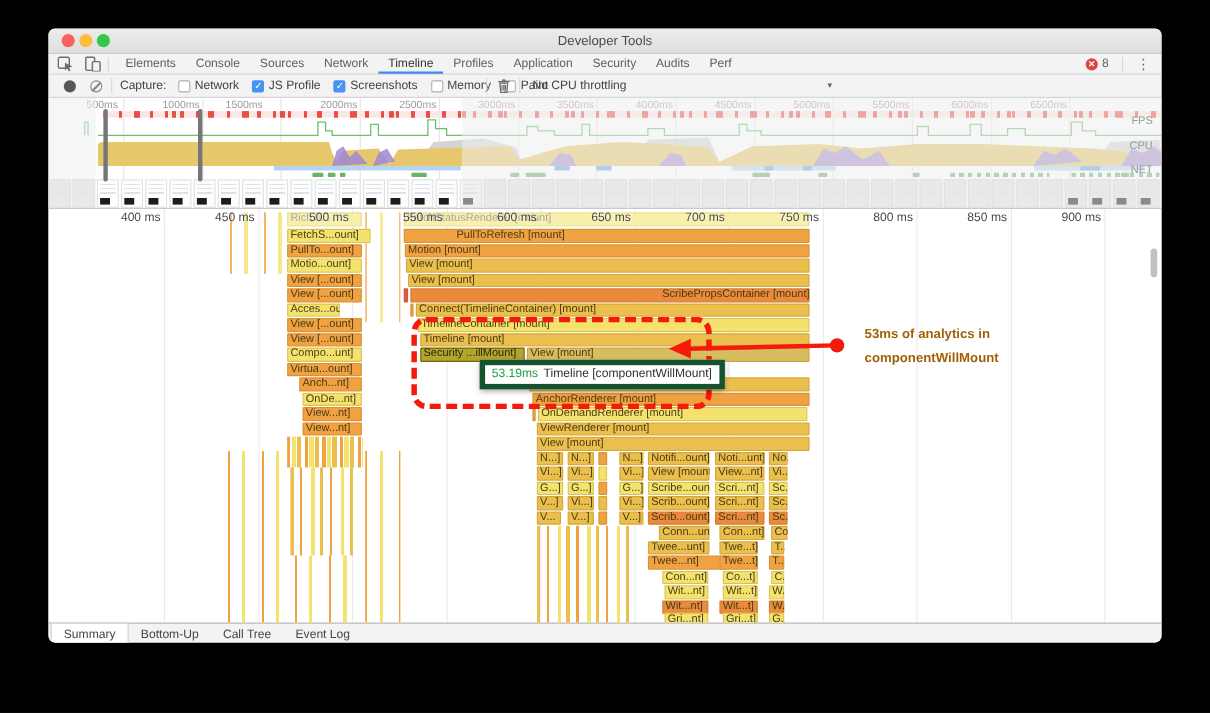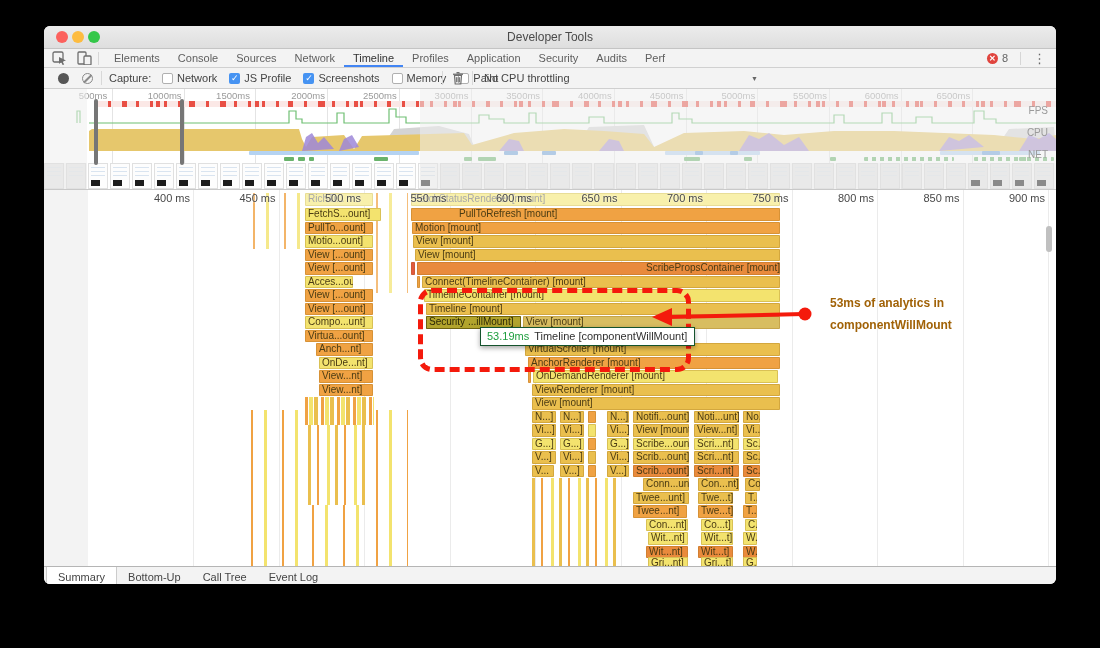"1500ms" div.ov-label { left: 160px -> 149px }
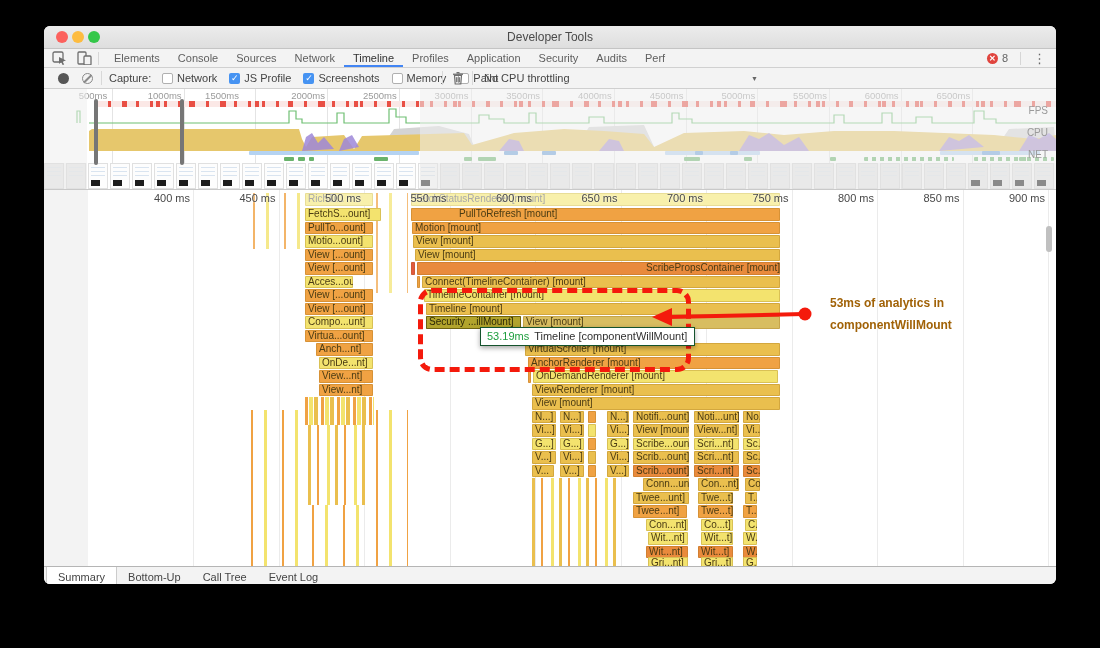"400 ms" #flame { margin-left: 44px -> none }
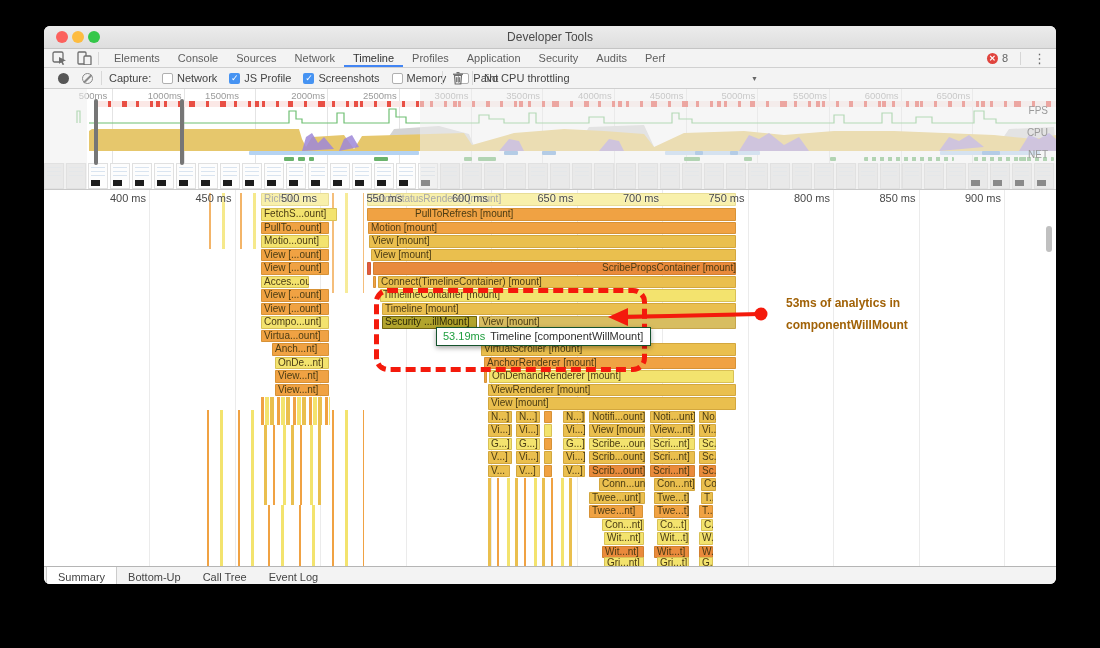"53.19ms Timeline [componentWillMount]" #tooltip { border: 1px solid #14532d -> 5px solid #14532d }
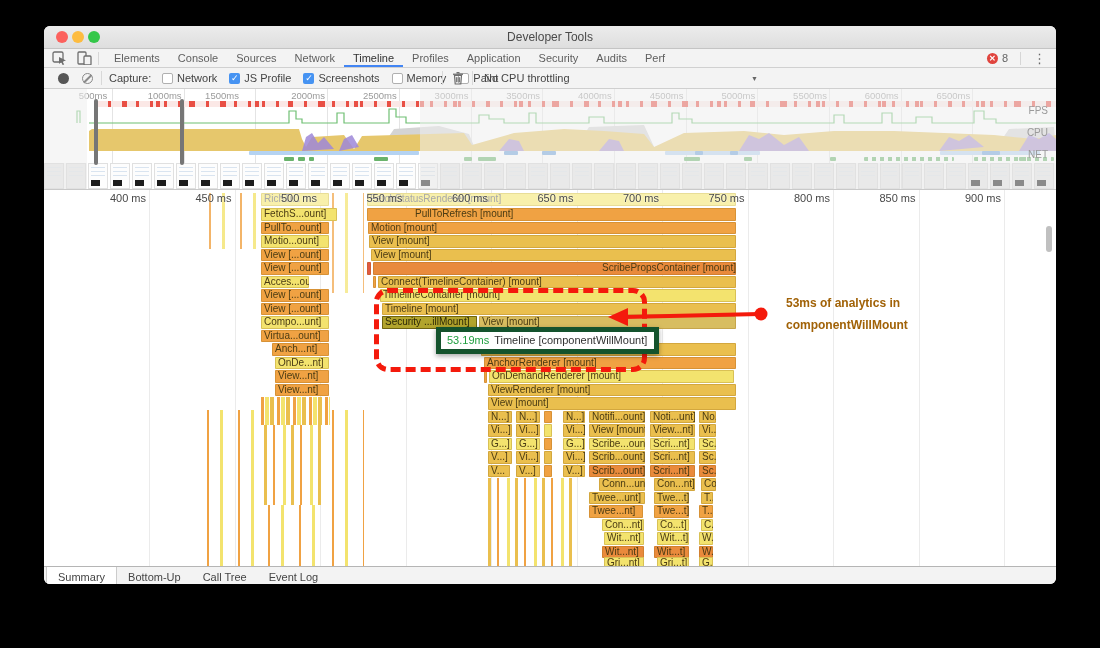"Twee...nt]" div.bar { width: 54px -> 72px }
